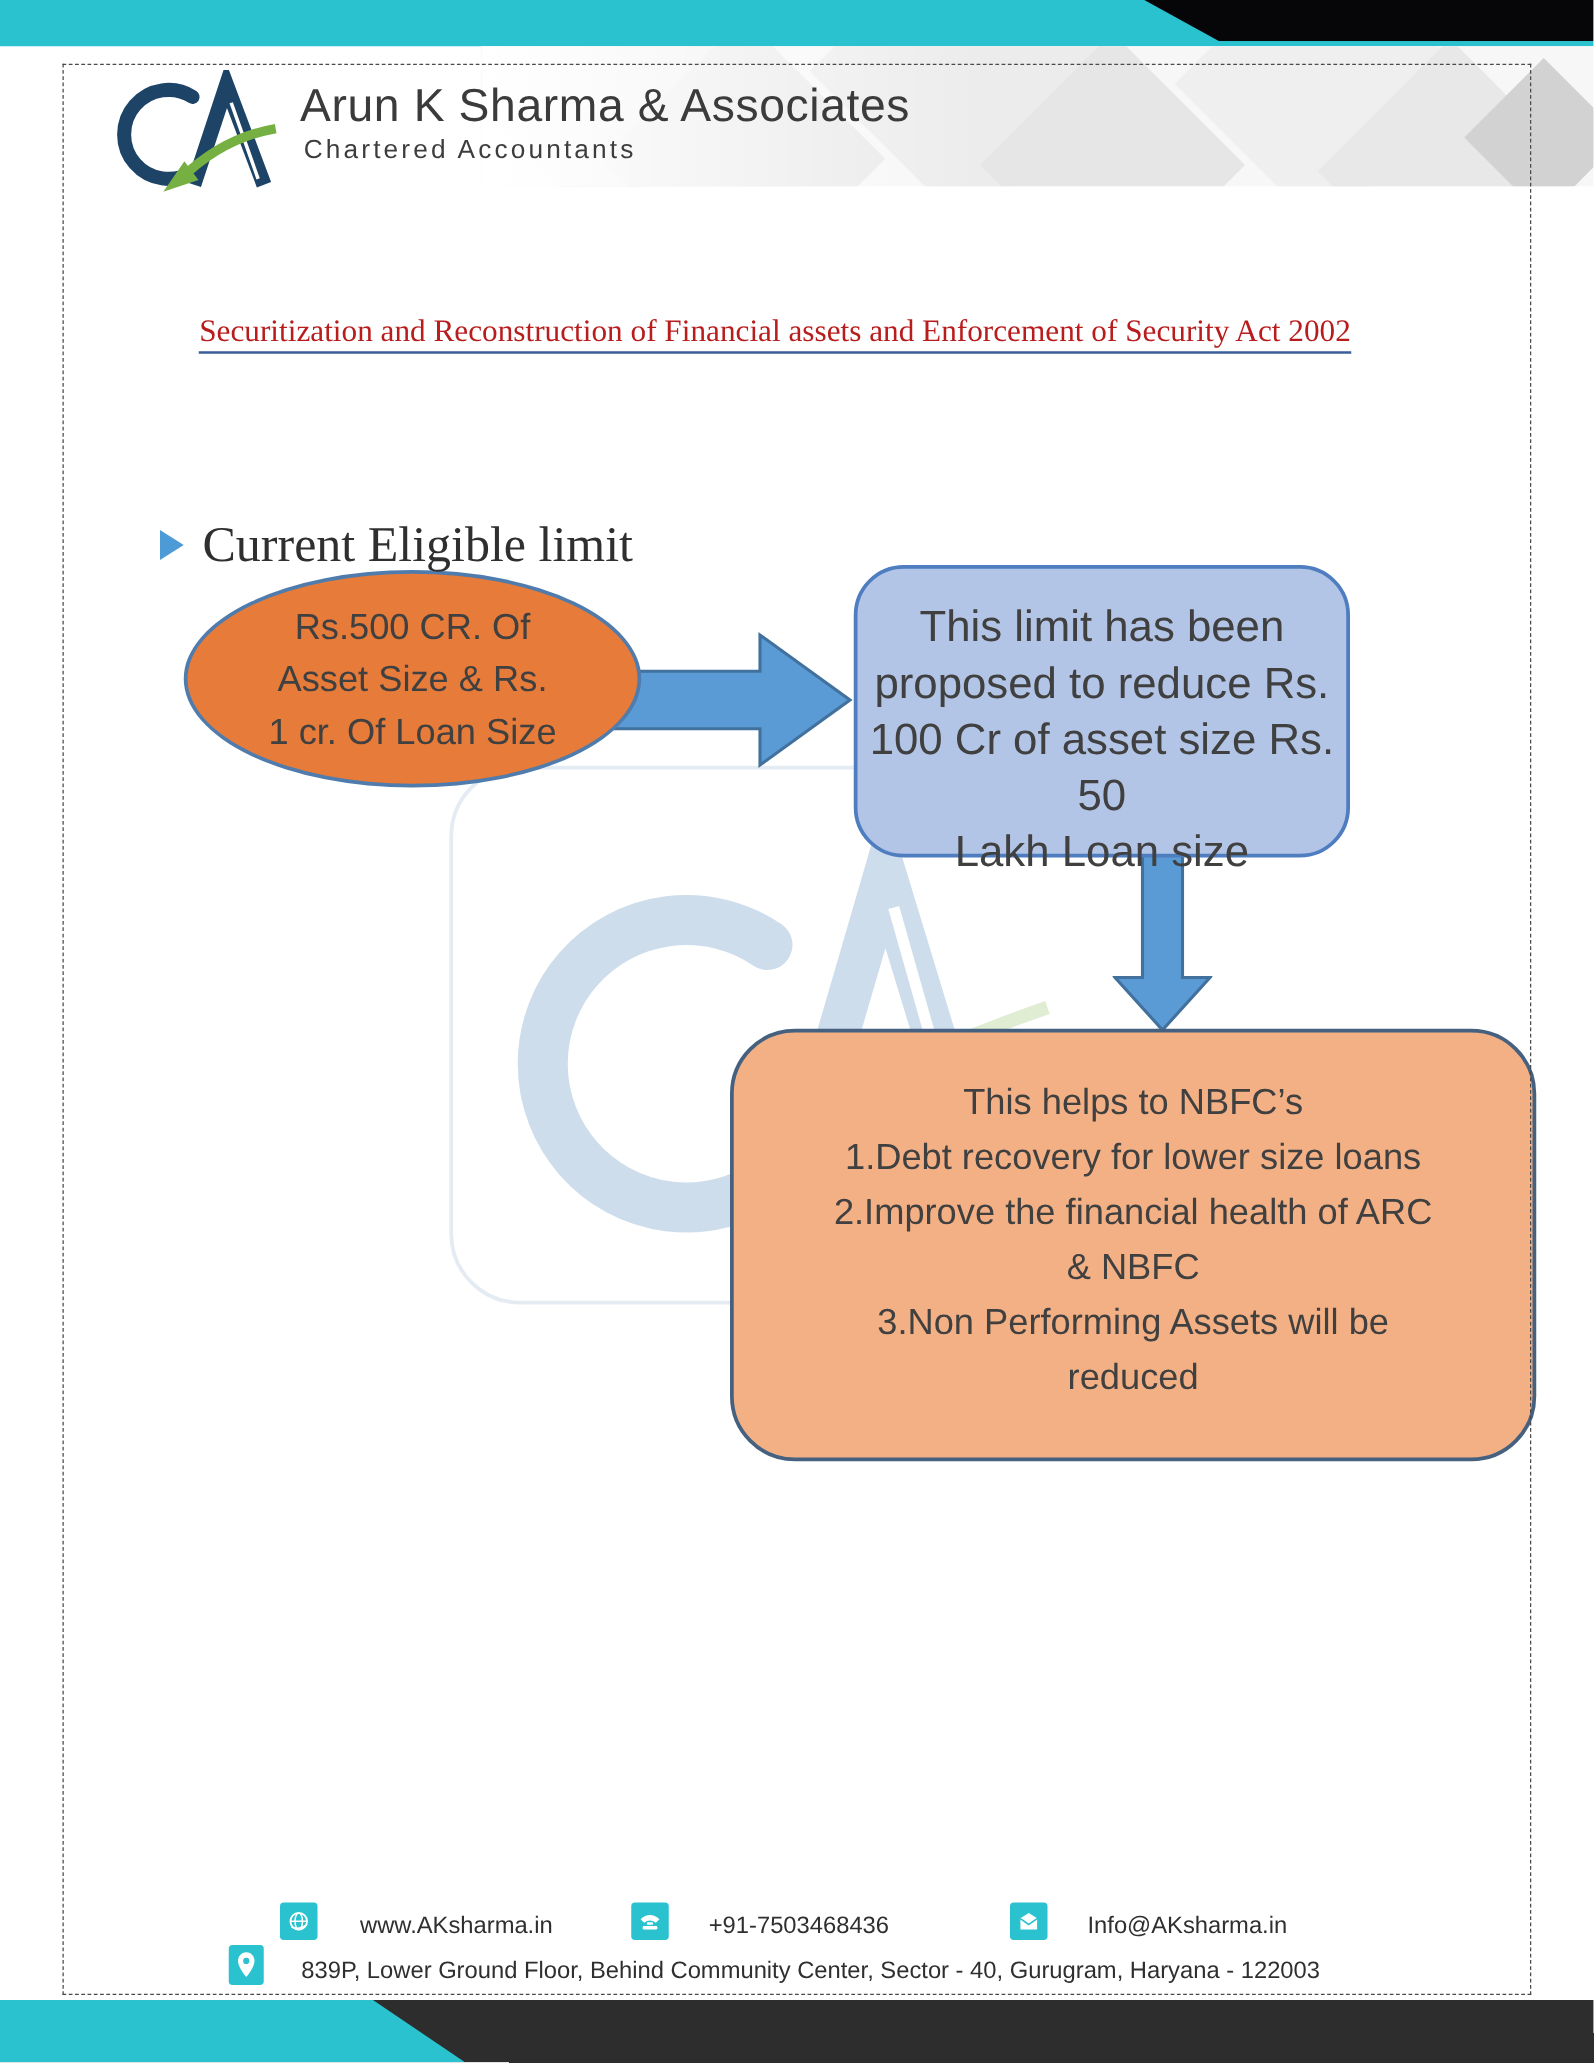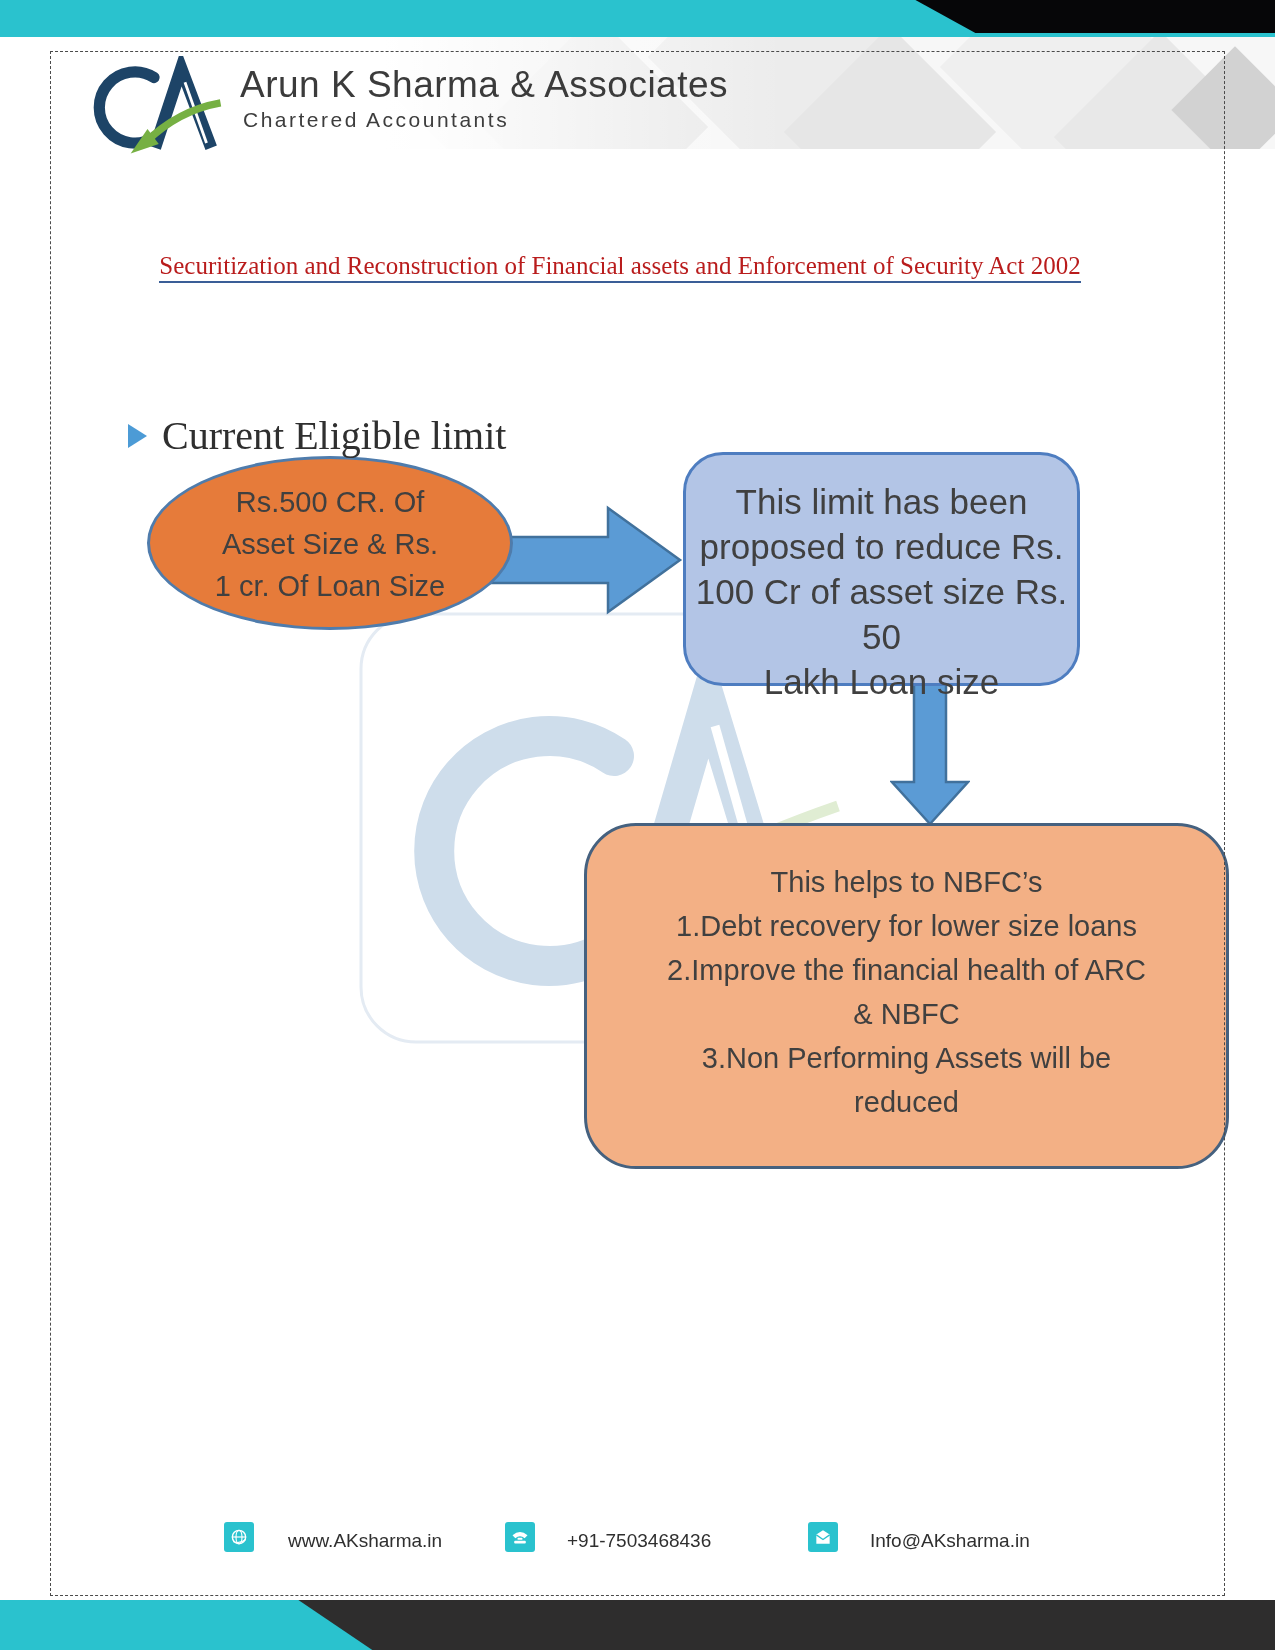"839P, Lower Ground Floor, Behind" div.footer-item { html: none -> <div> <div> <svg> <path></path> <circle></circle> </svg> </div> <span>839P, Lower Ground Floor, Behind Community Center, Sector - 40, Gurugram, Haryana - 122003</span> </div> }
